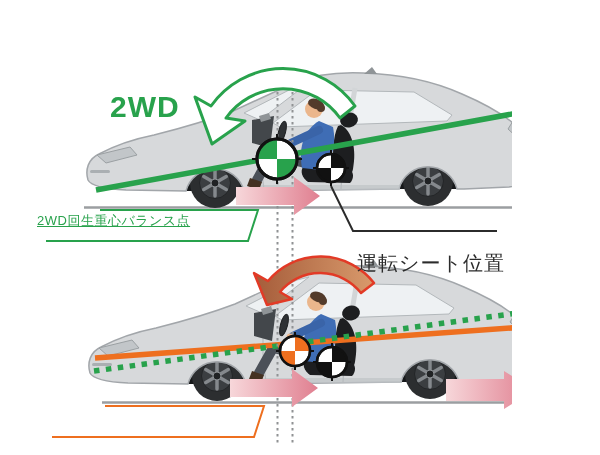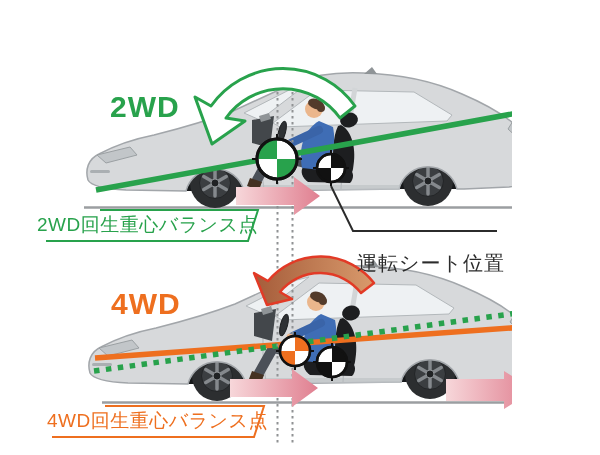"2WD回生重心バランス点" .balance-label { font-size: 19px -> 13px; text-decoration: none -> underline }
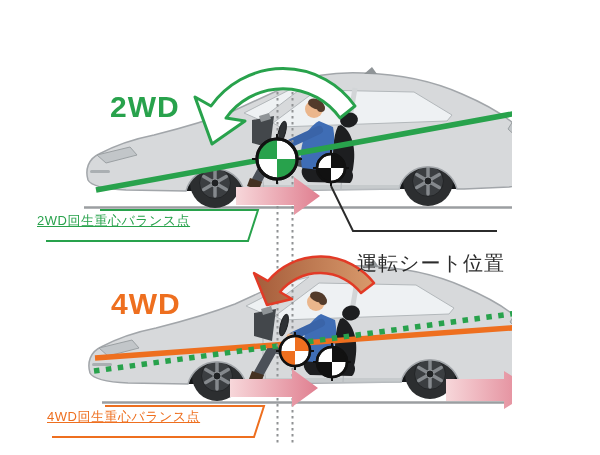"4WD" div.txt { html: <div>4WD</div> -> none }
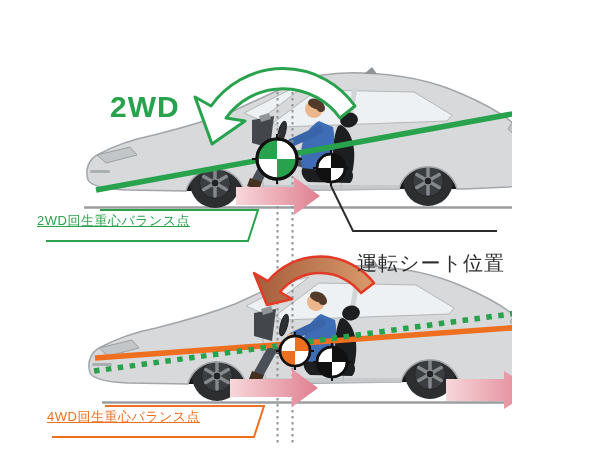"4WD回生重心バランス点" div.txt { html: <div>4WD回生重心バランス点</div> -> none }
